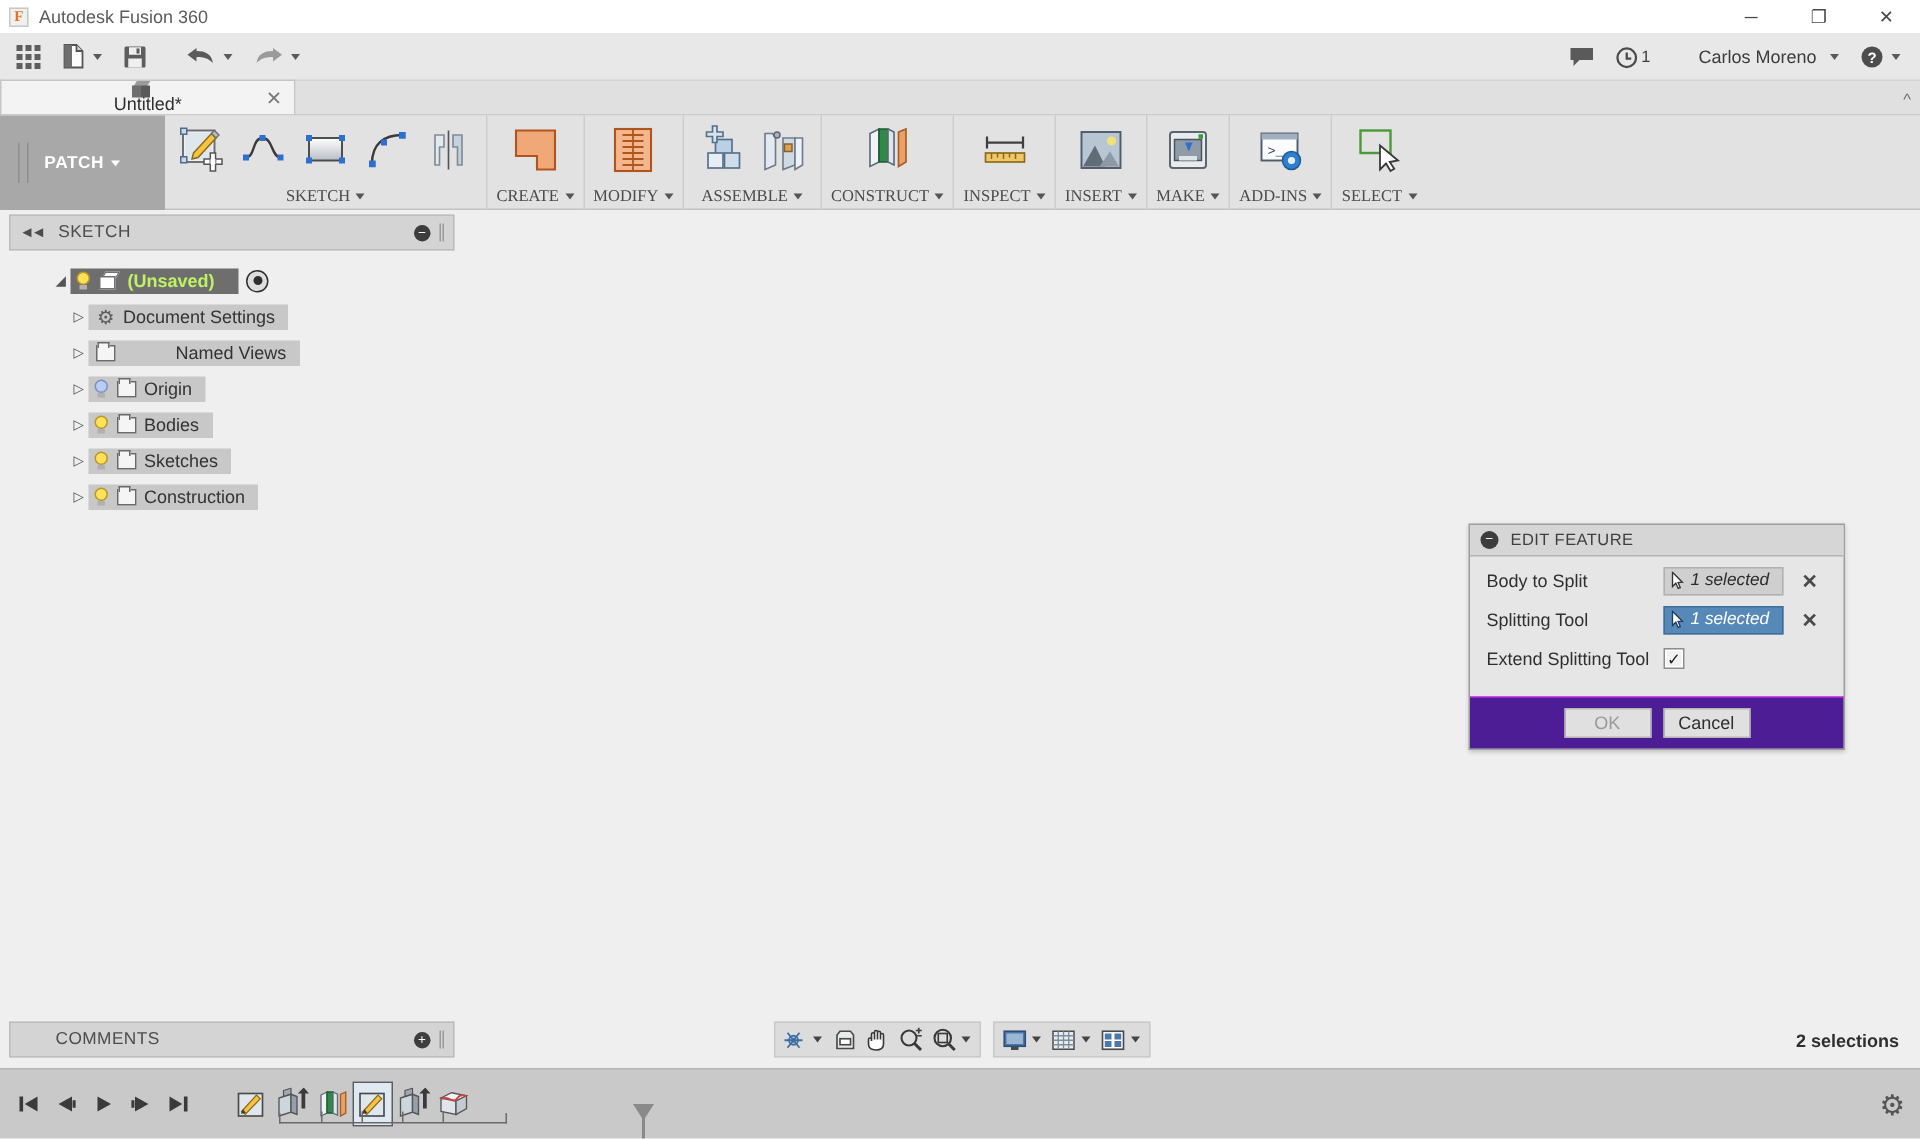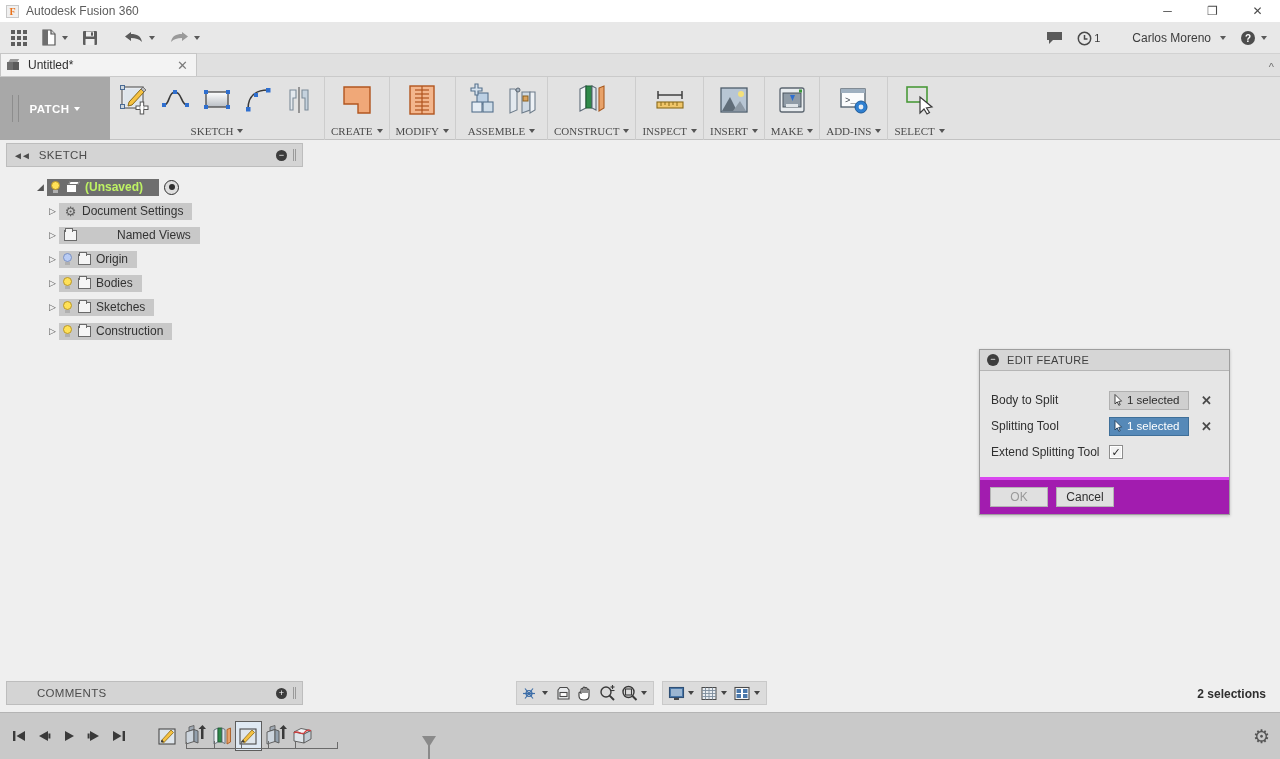"Untitled*" .doctab { flex-direction: none -> column }
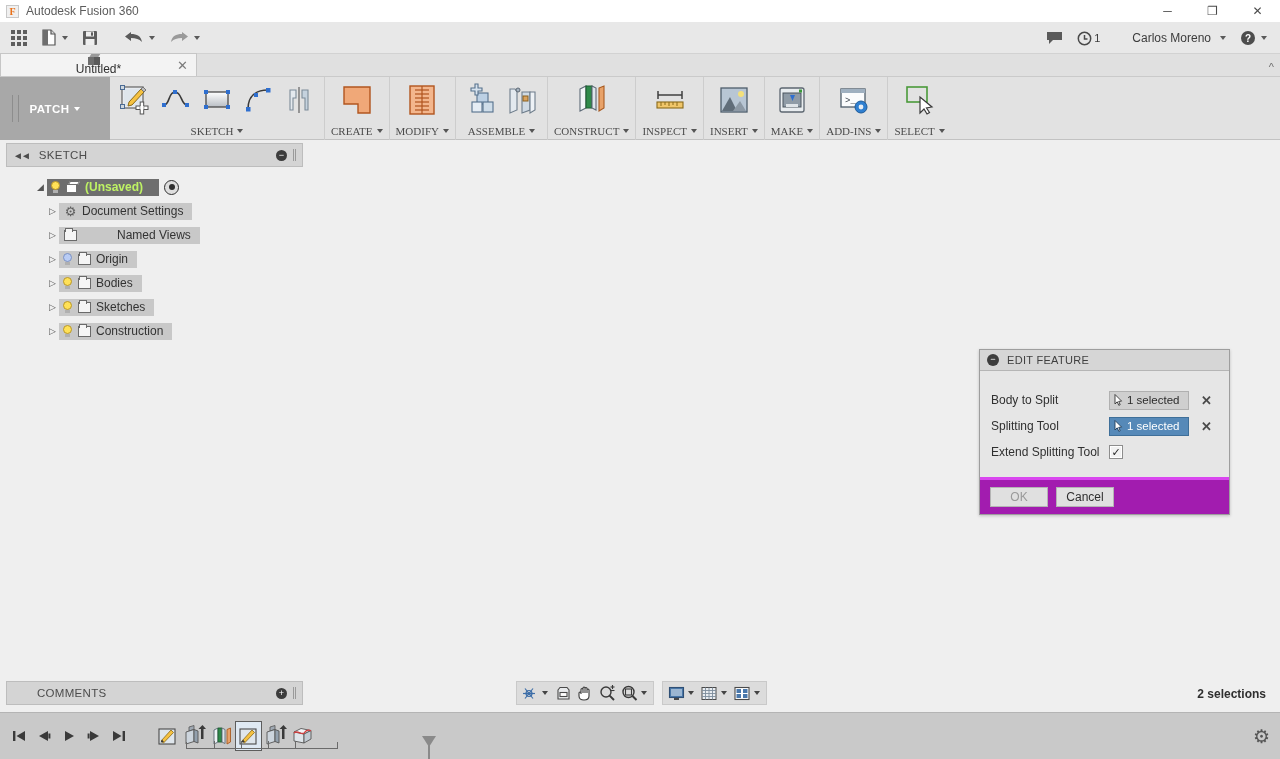"Body to Split" .dlg-body { padding: 16px 11px 12px 11px -> 3px 11px 12px 11px }
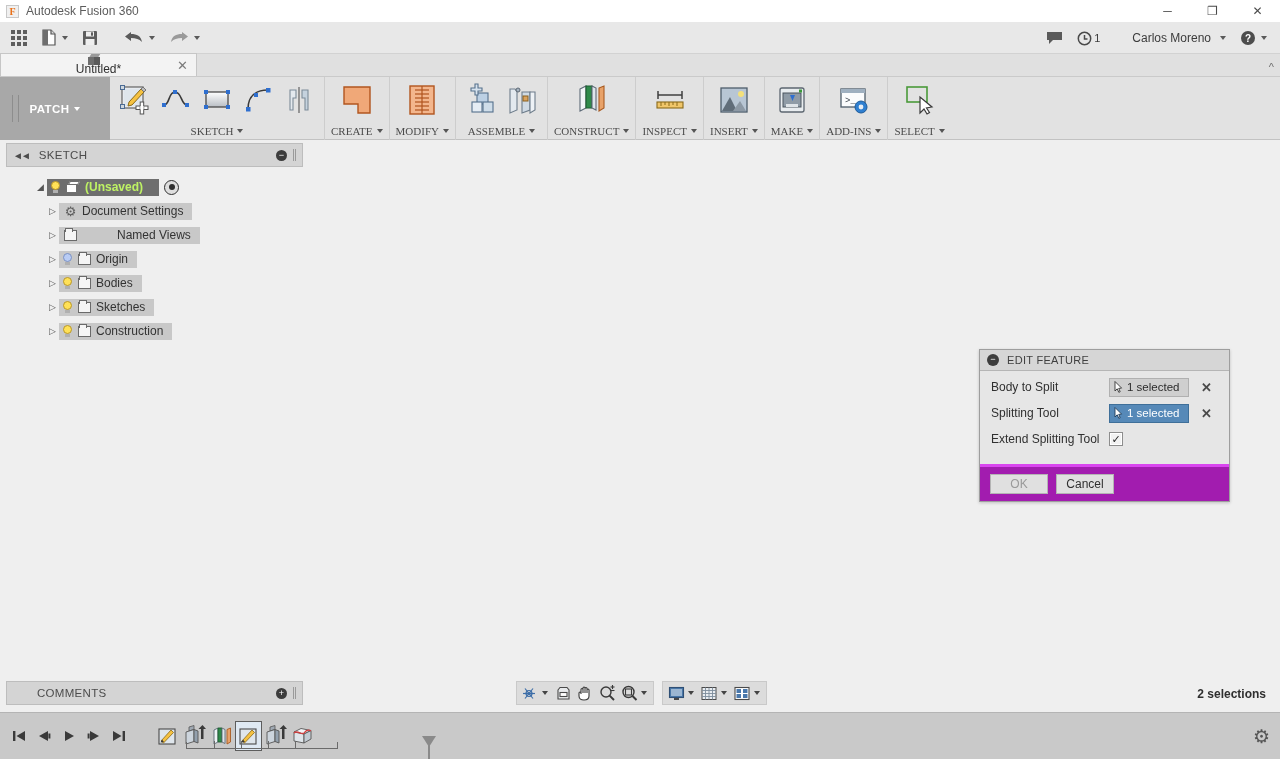"1 selected" .sel-field { font-style: none -> italic }
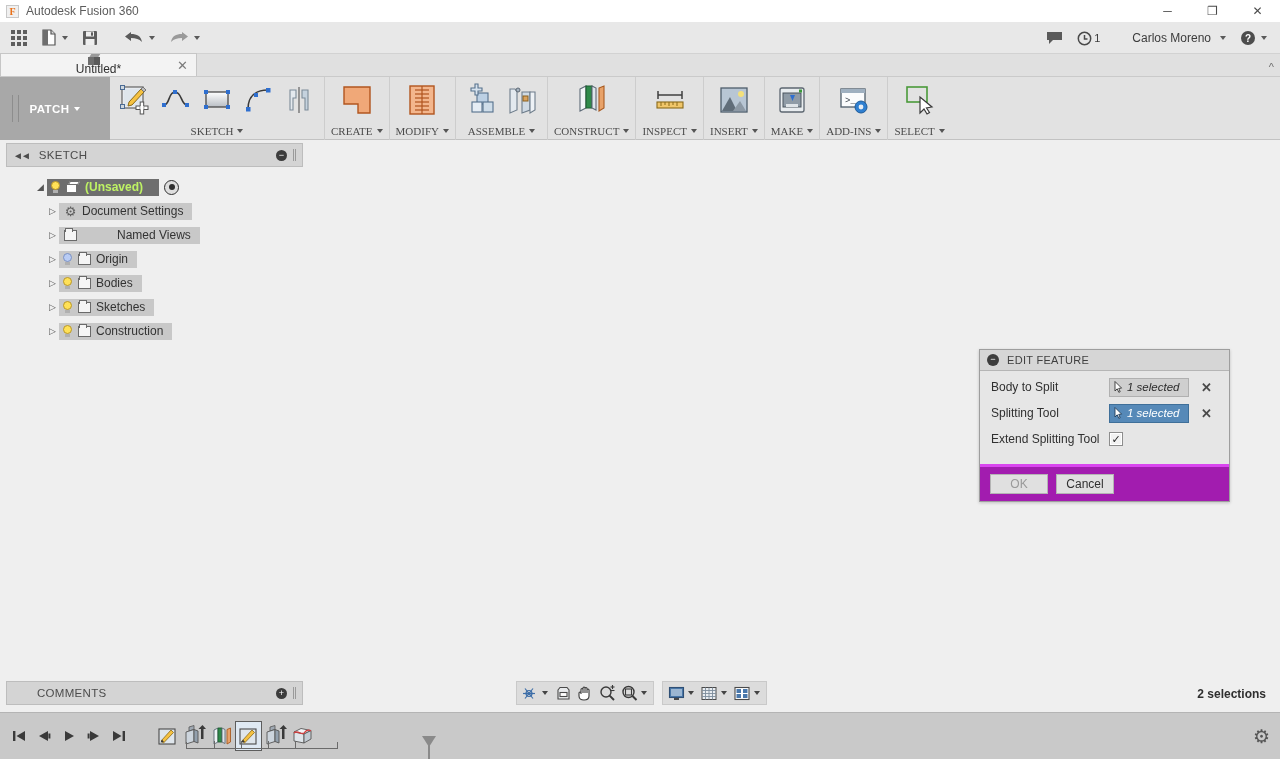"OK" .dlg-foot { background: #a21caf -> #4c1d95; border-top: 3px solid #d946ef -> 1px solid #d946ef; justify-content: flex-start -> center }
